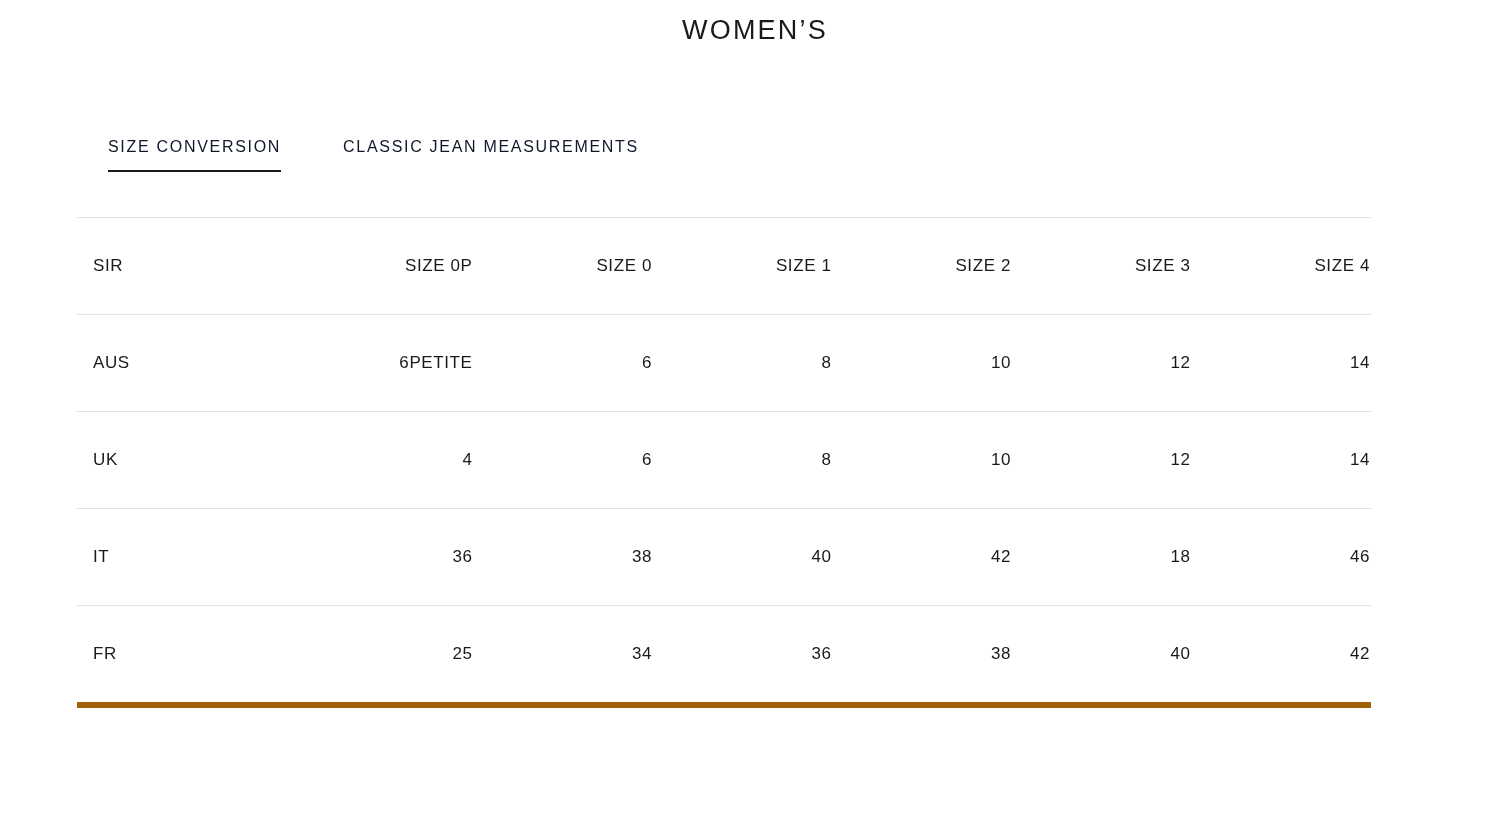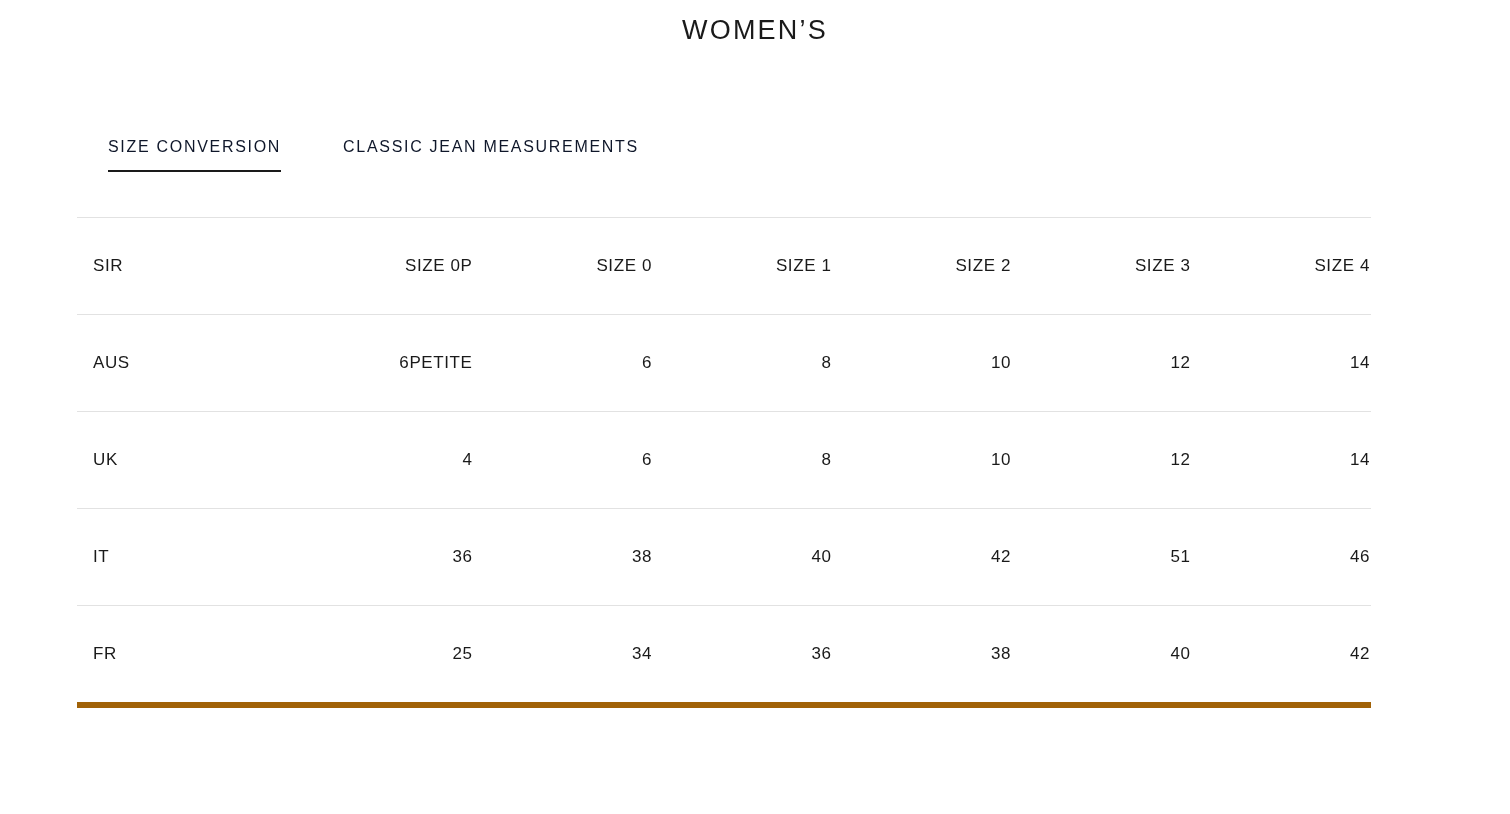"51" td { text: 51 -> 18 }
